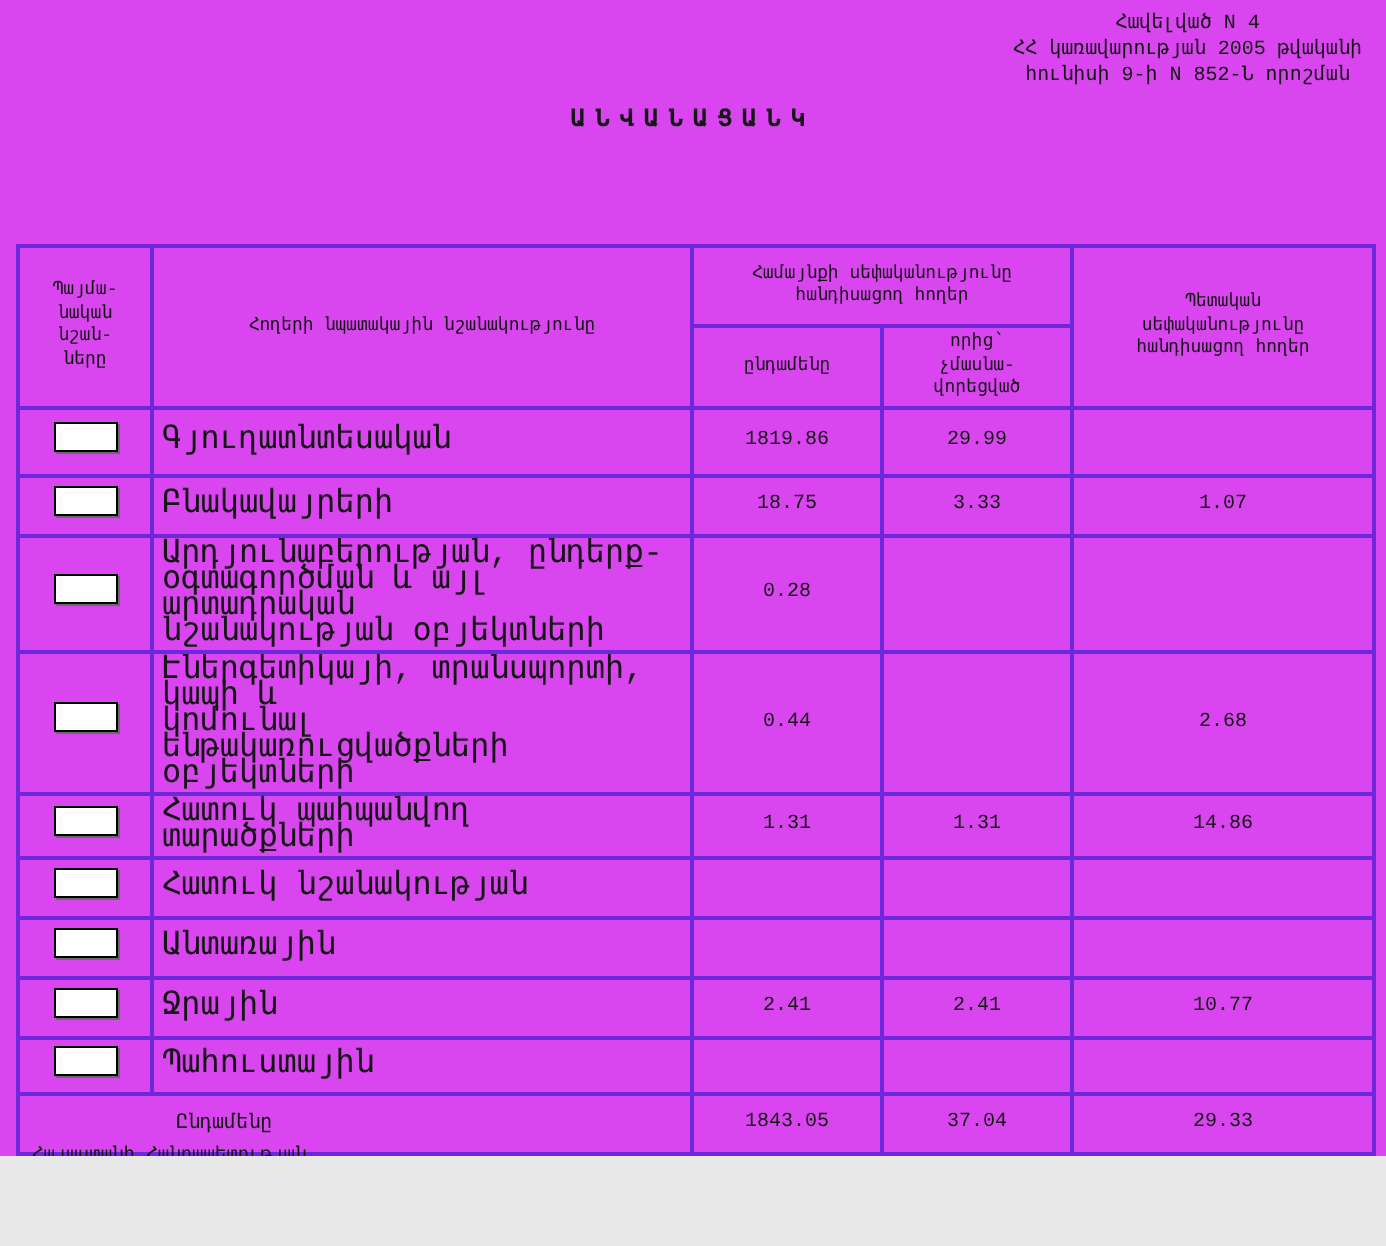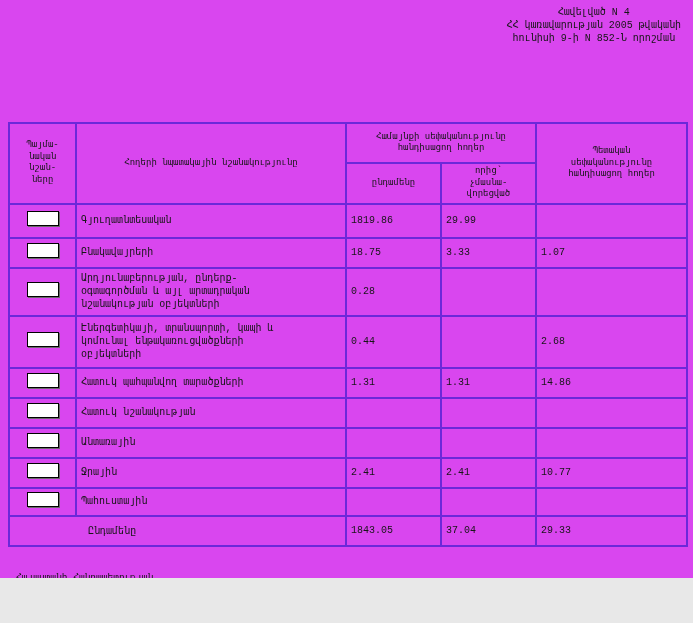"ԱՆՎԱՆԱՑԱՆԿ" div.doc-title { html: none -> <div>ԱՆՎԱՆԱՑԱՆԿ</div> }
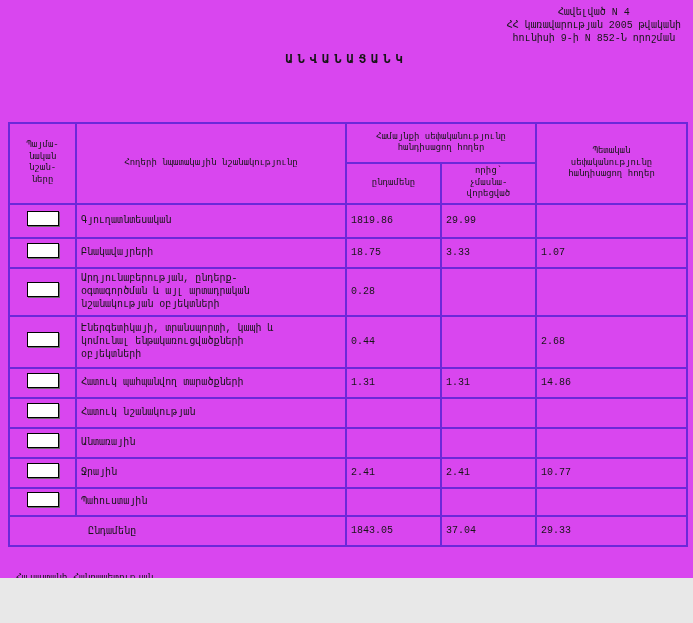"Գյուղատնտեսական" td.purpose { font-size: 10px -> 16px }
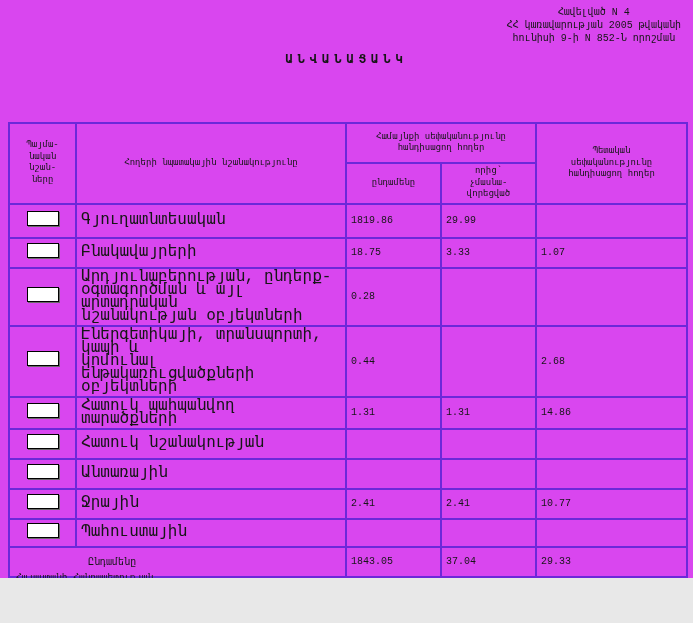"1819.86" td.num { text-align: left -> center }
